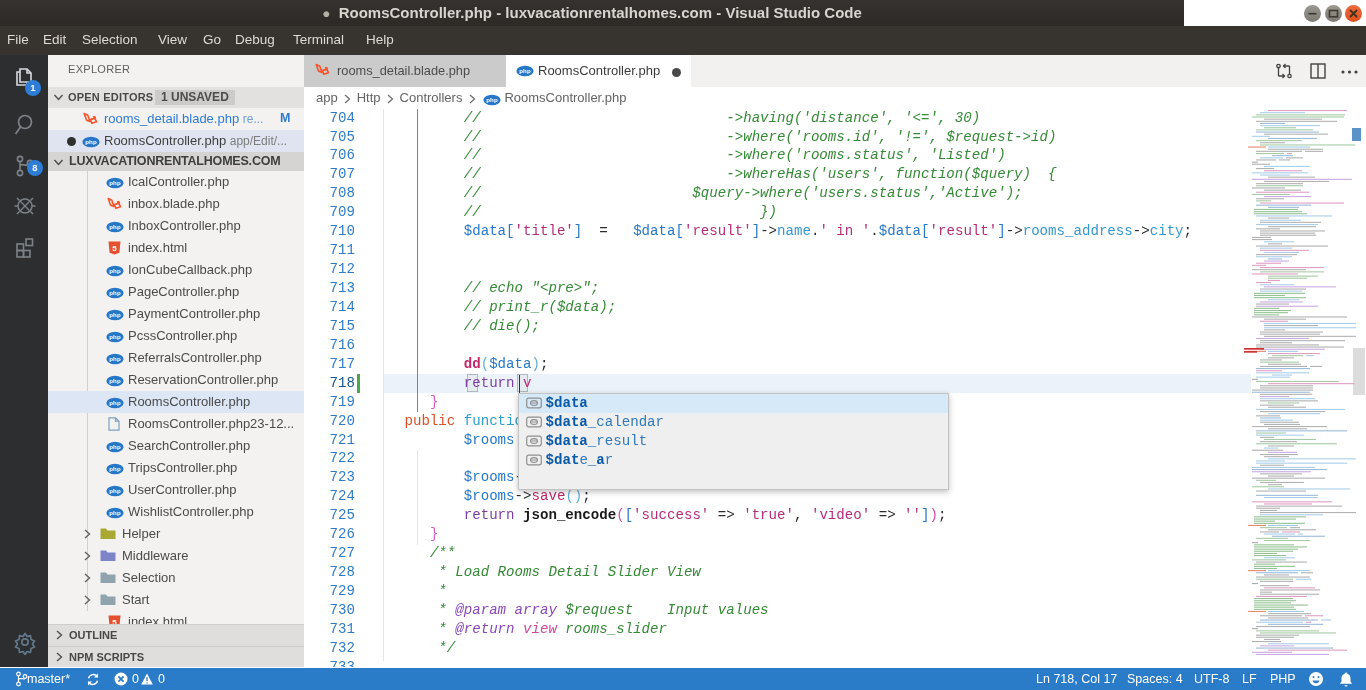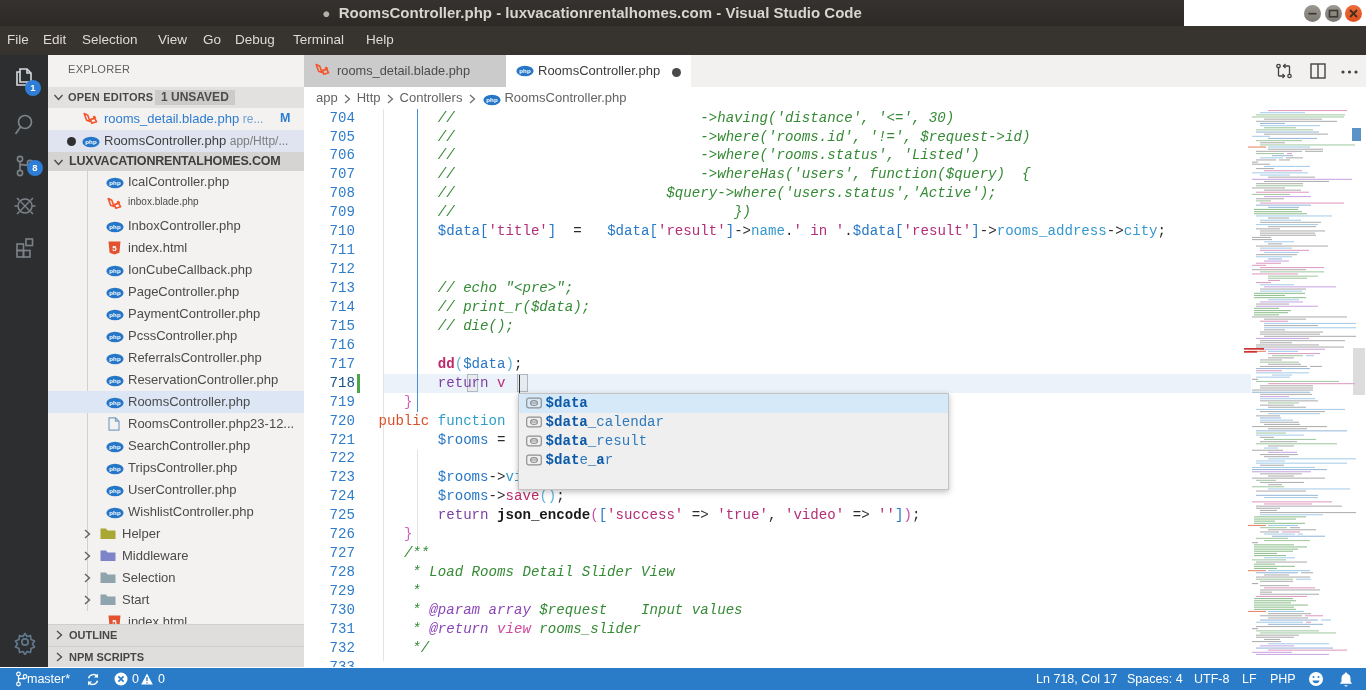"// ->having('distance', '<=', 30)" #code { left: 66px -> 92px }
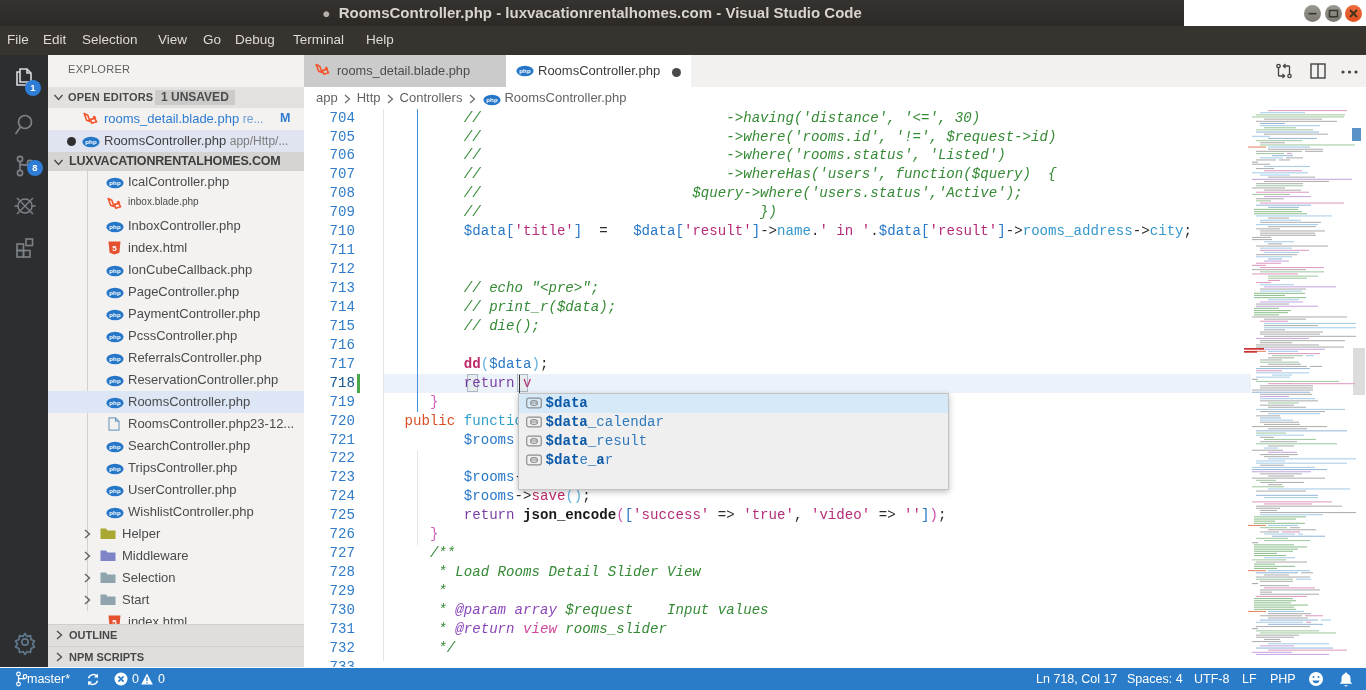"app/Http/..." span { text: app/Http/ -> app/Edit/ }
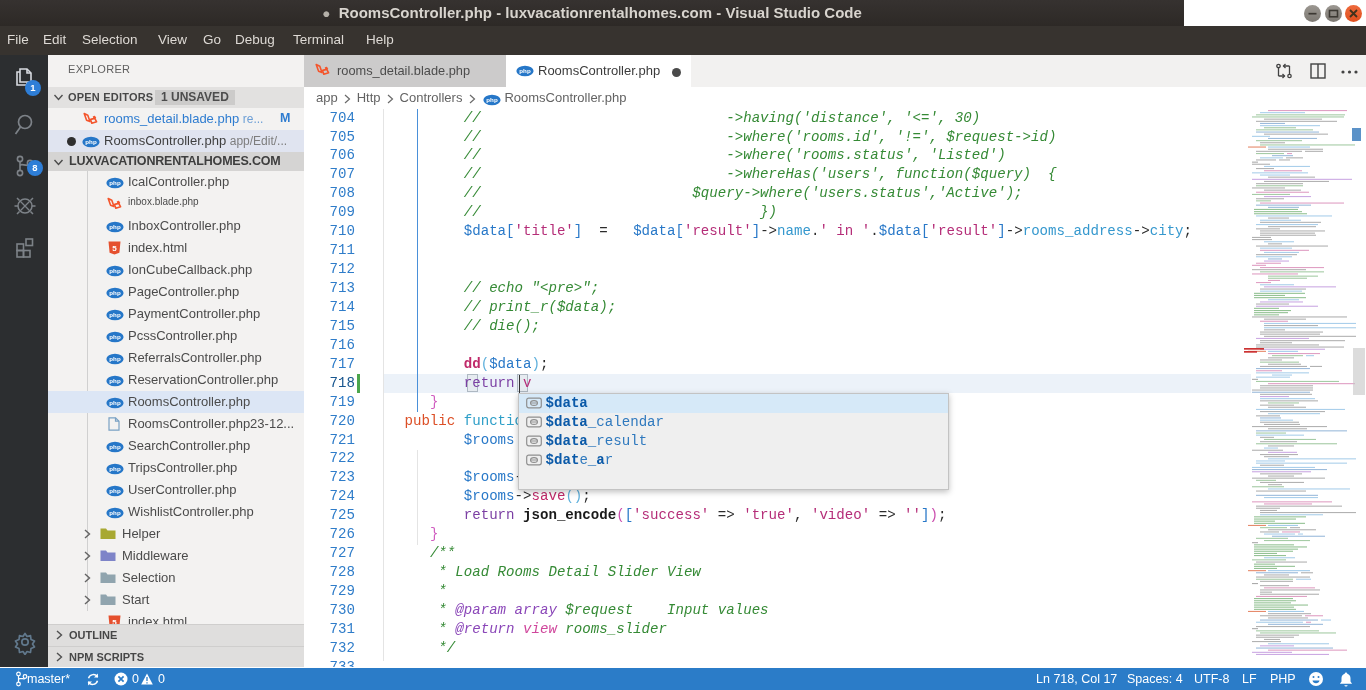"inbox.blade.php" div.ab { font-size: 10px -> 13px }
